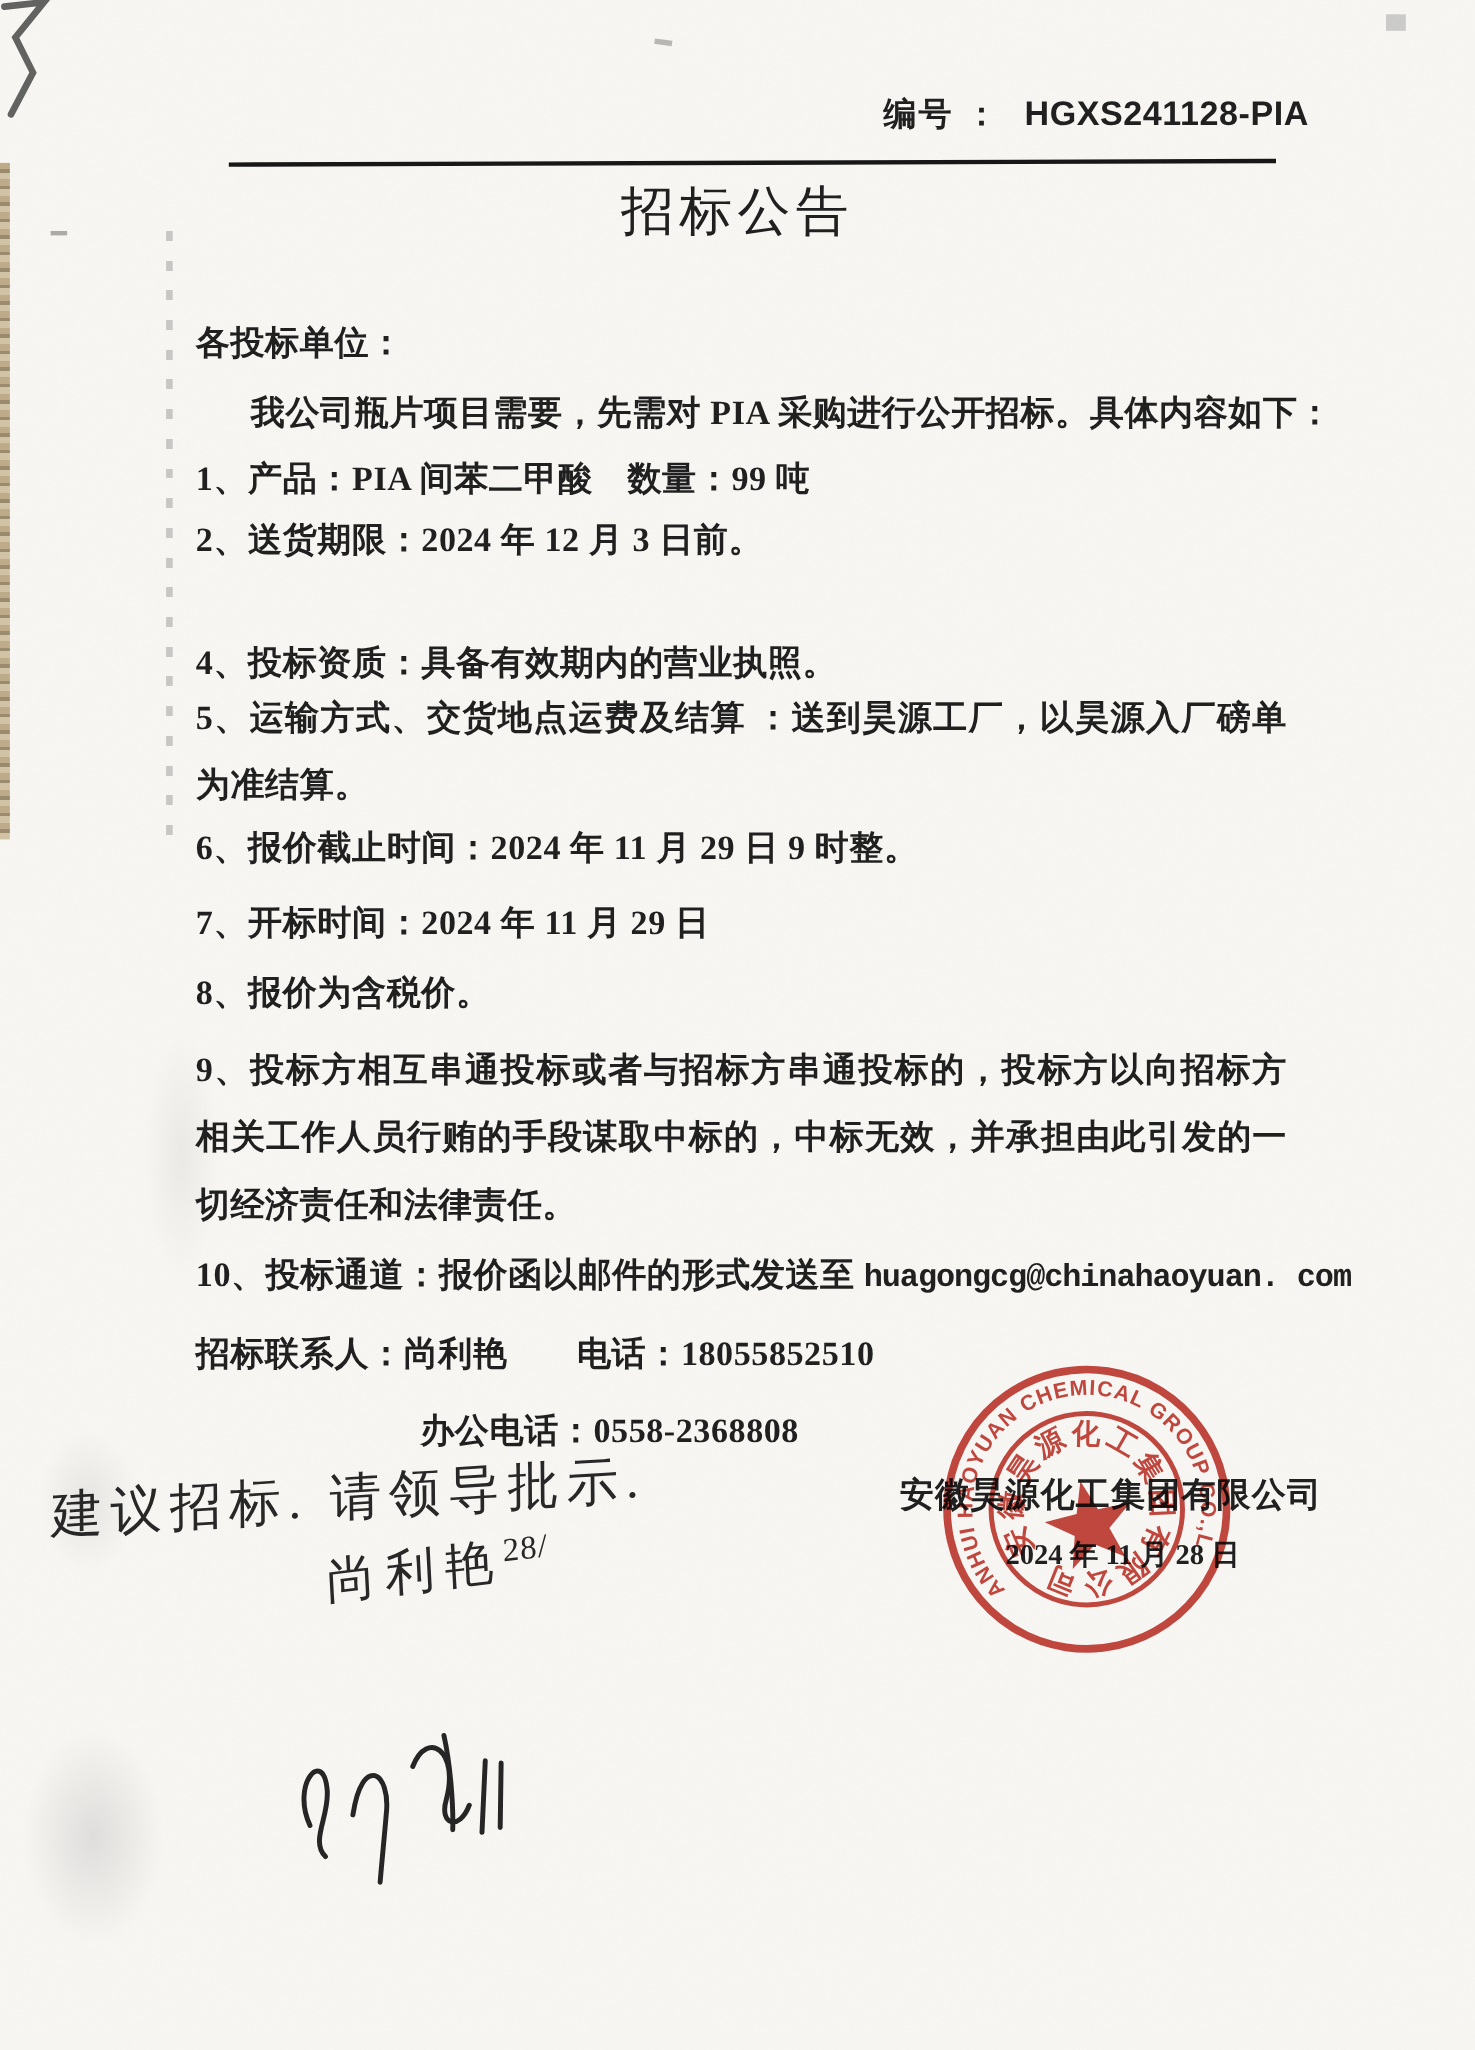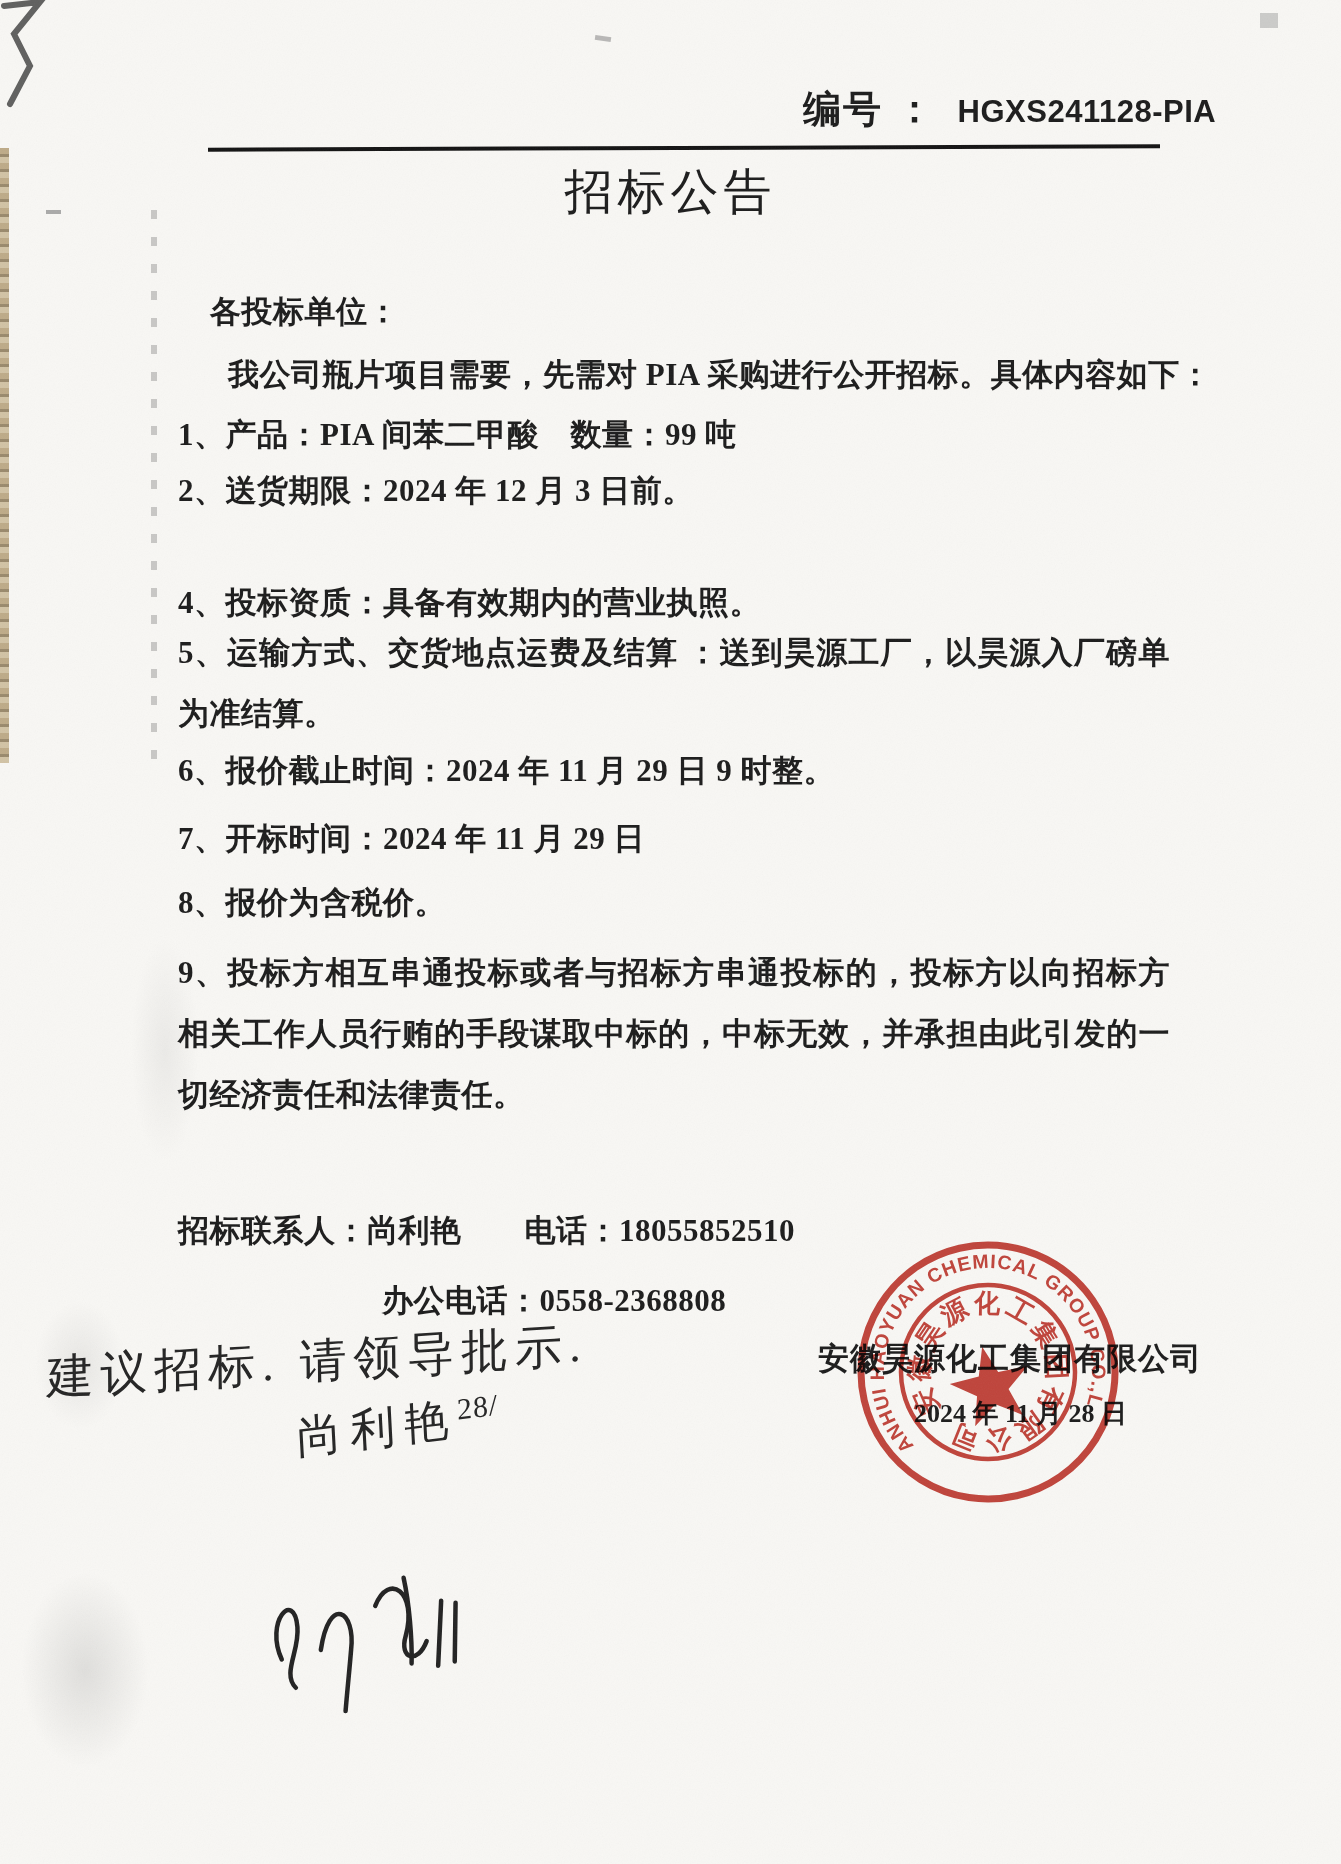"编号 ：" .ref-label { font-size: 38px -> 30px }
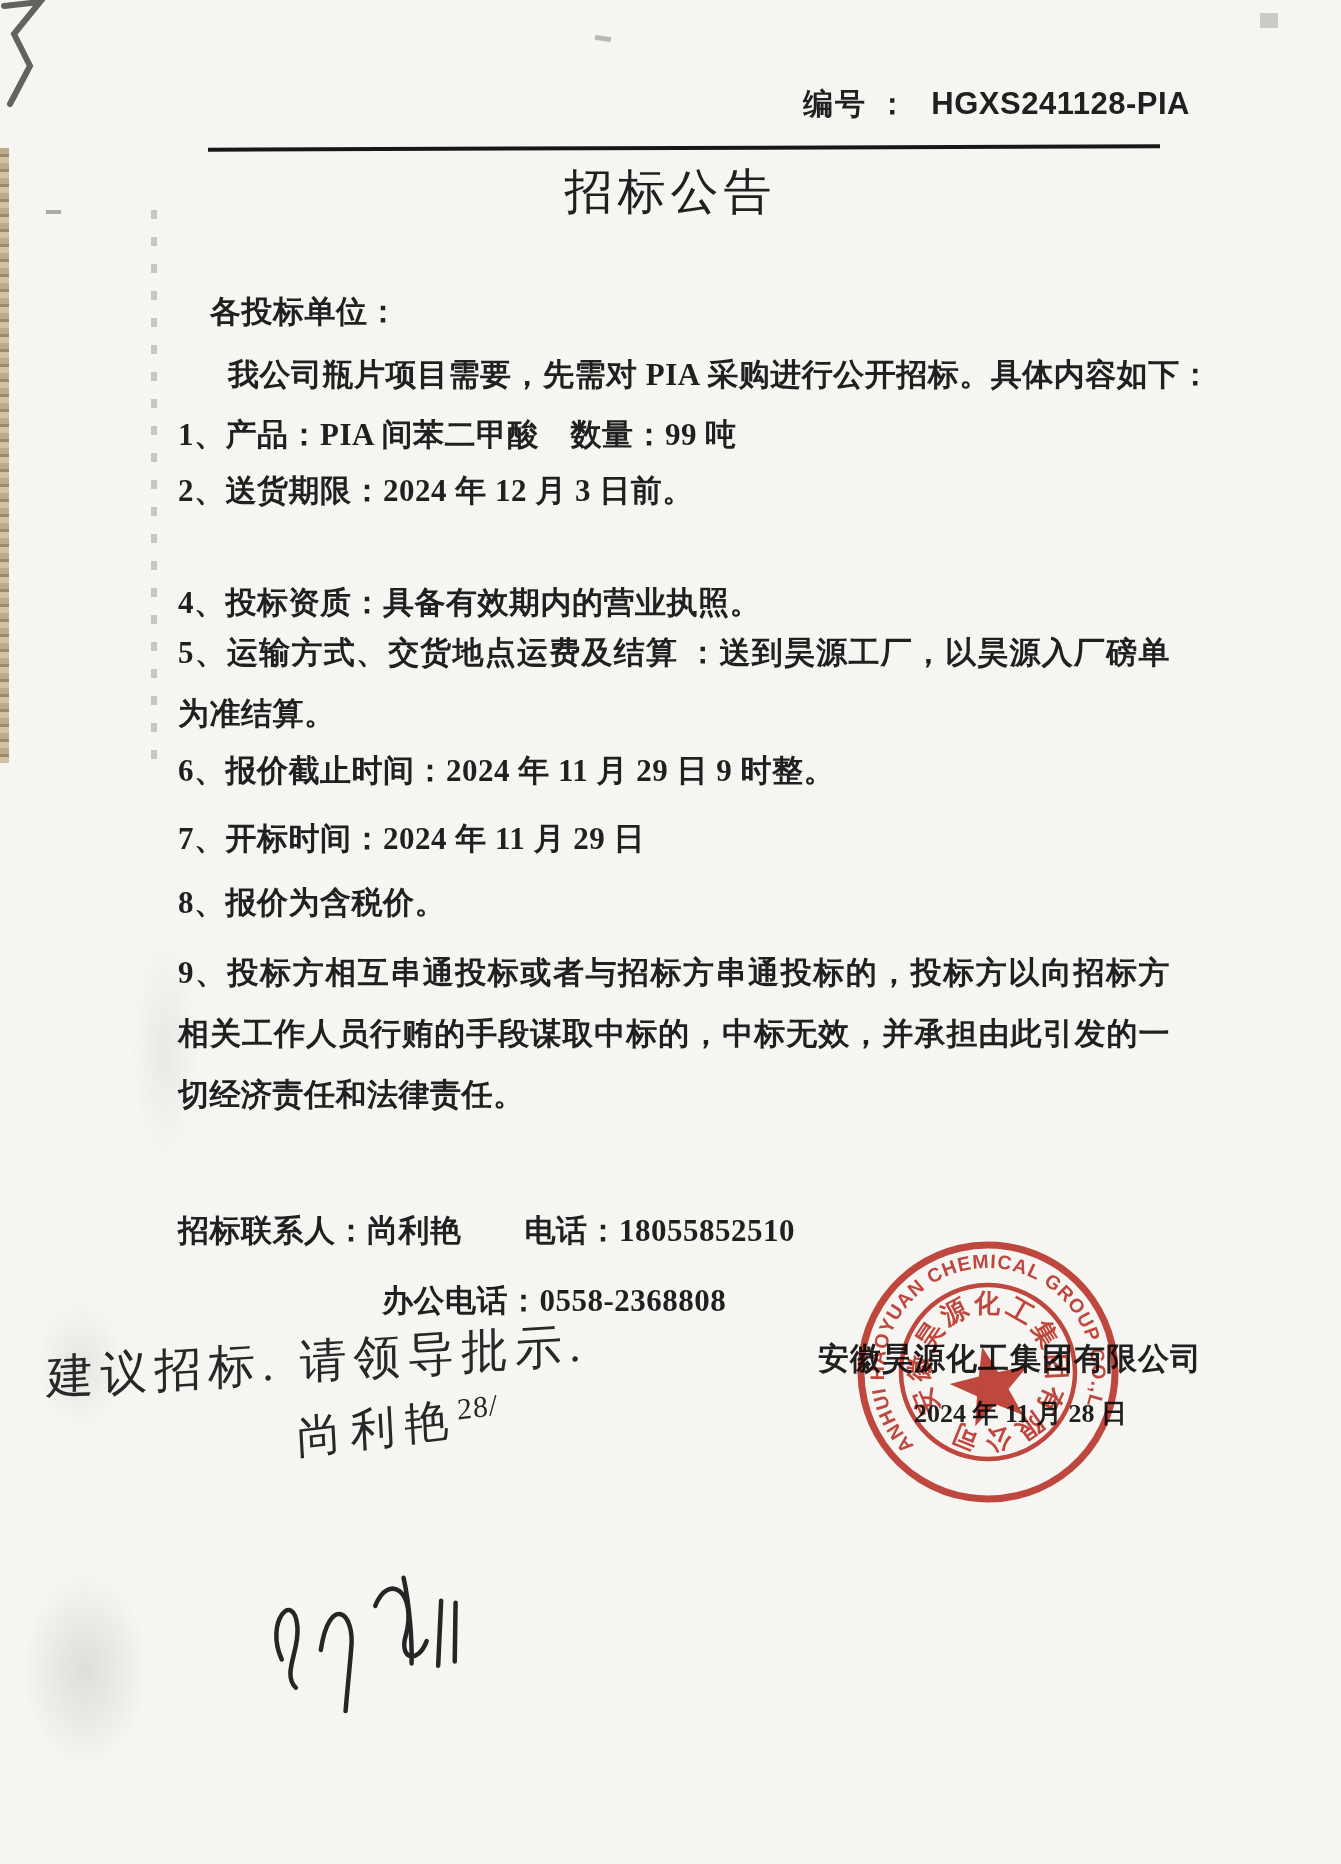"各投标单位：" .salutation { margin-left: 32px -> none }
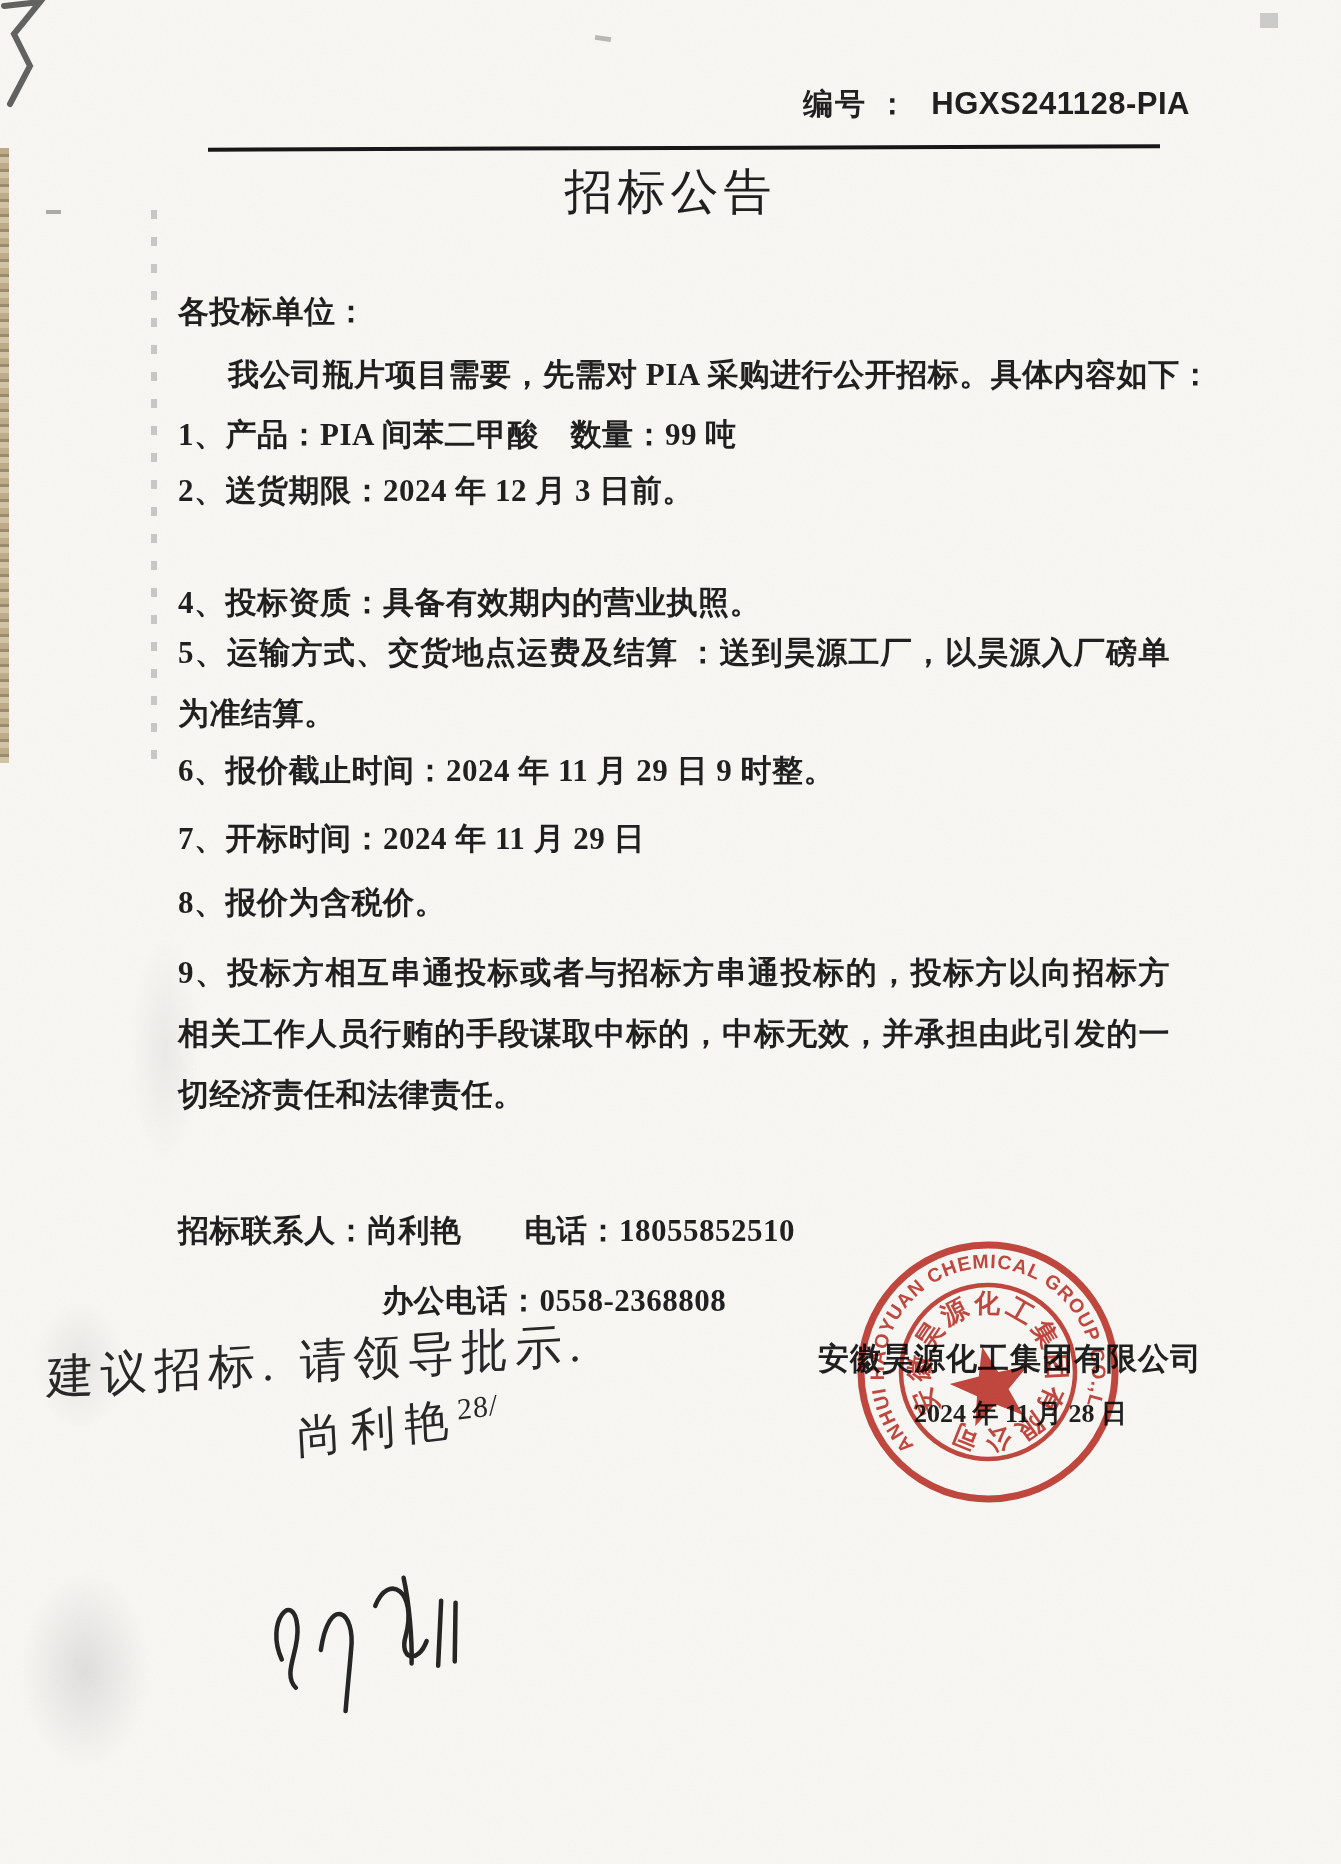"10、投标通道：报价函以邮件的形式发送至" div.body-text { html: none -> <div> <span>10、投标通道：报价函以邮件的形式发送至 </span><span>huagongcg@chinahaoyuan. com</span> </div> }
